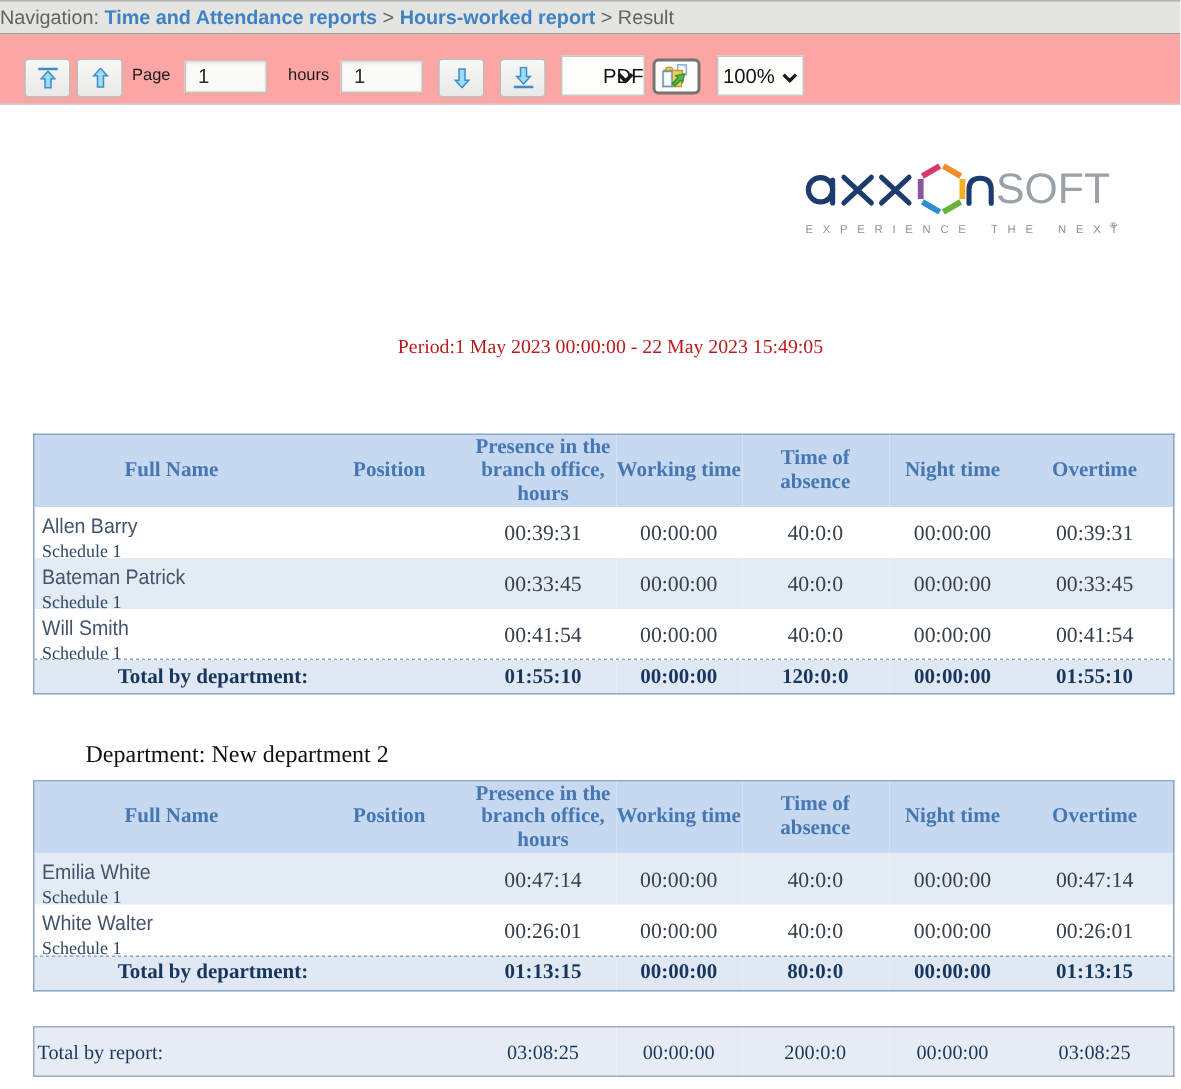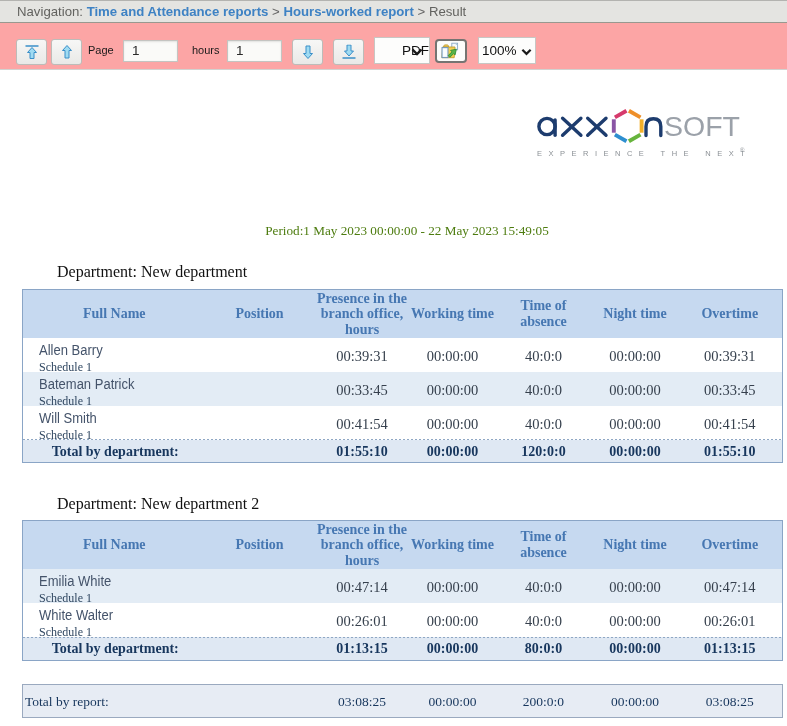"Navigation: Time and Attendance reports" .nav { padding-left: 17px -> none }
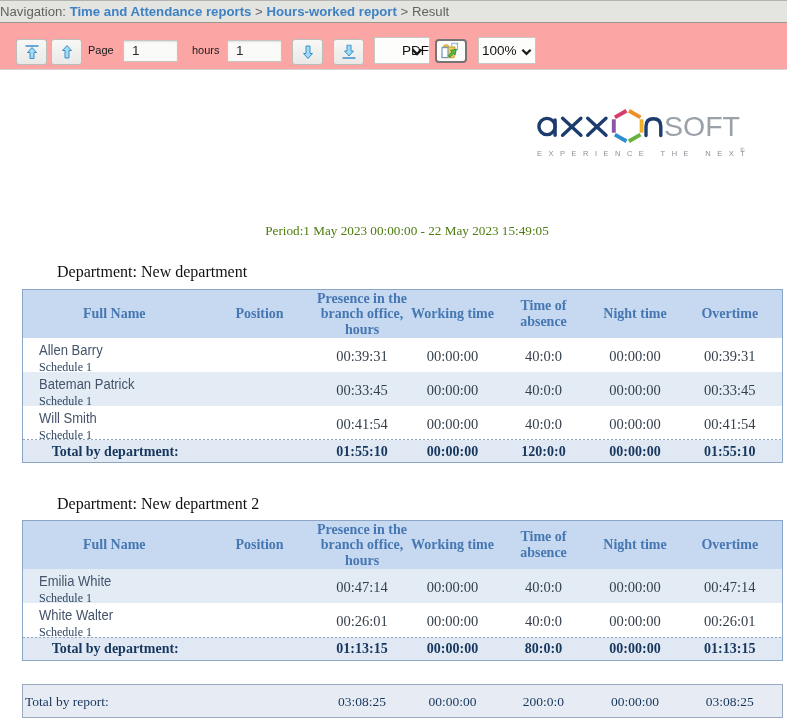"Period:1 May 2023 00:00:00 -" .period { color: #4d7c0f -> #b91c1c }
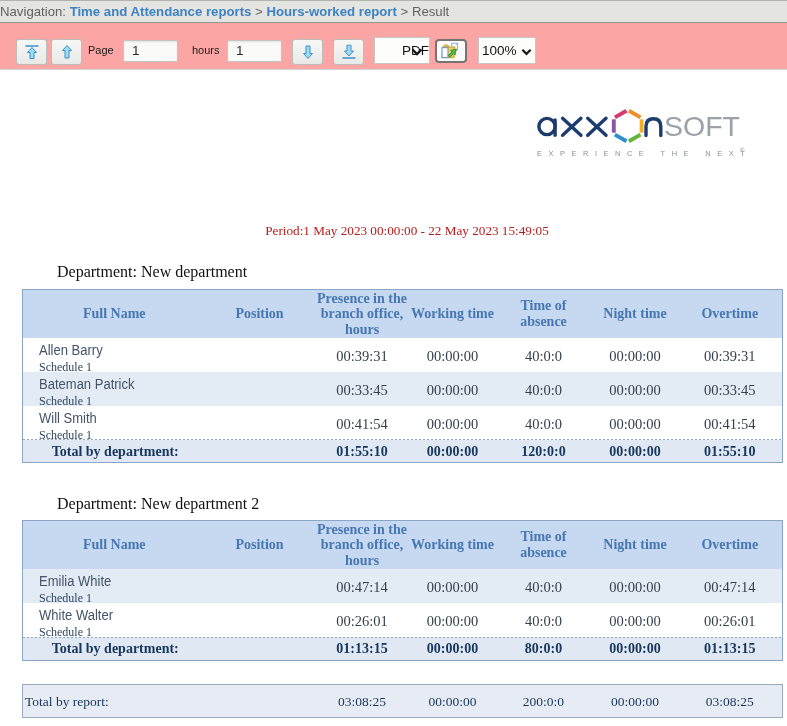"Department: New department" div.dept { html: <div>Department: New department</div> -> none }
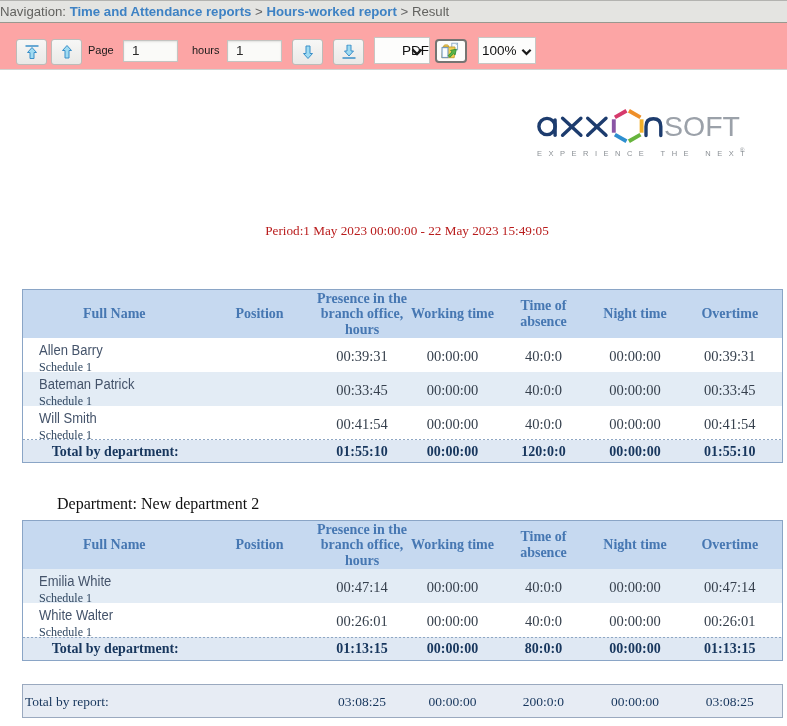"Allen Barry" td.namec { padding-left: 16px -> 5px }
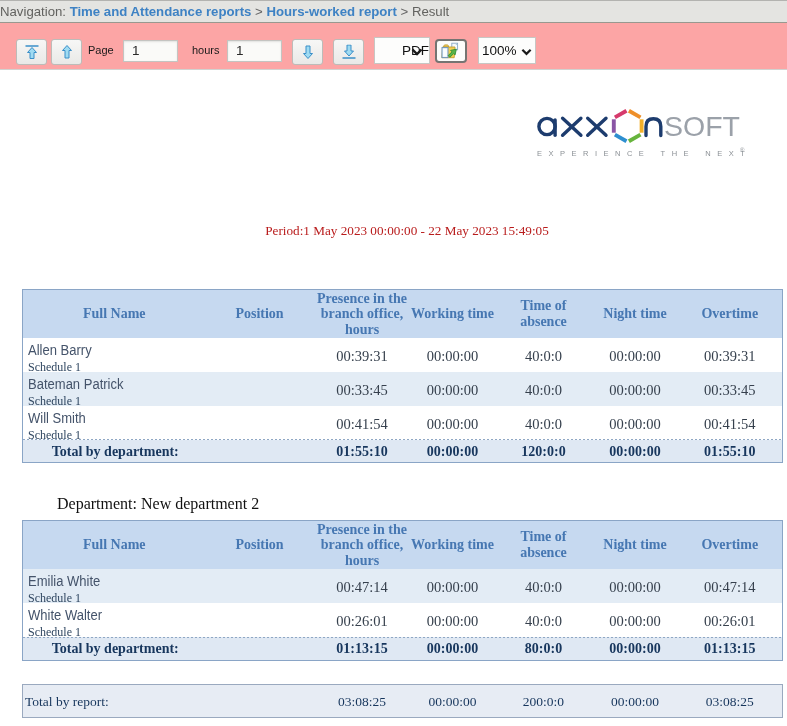"Total by department:" tr.total td.tlabel { text-align: center -> right }
